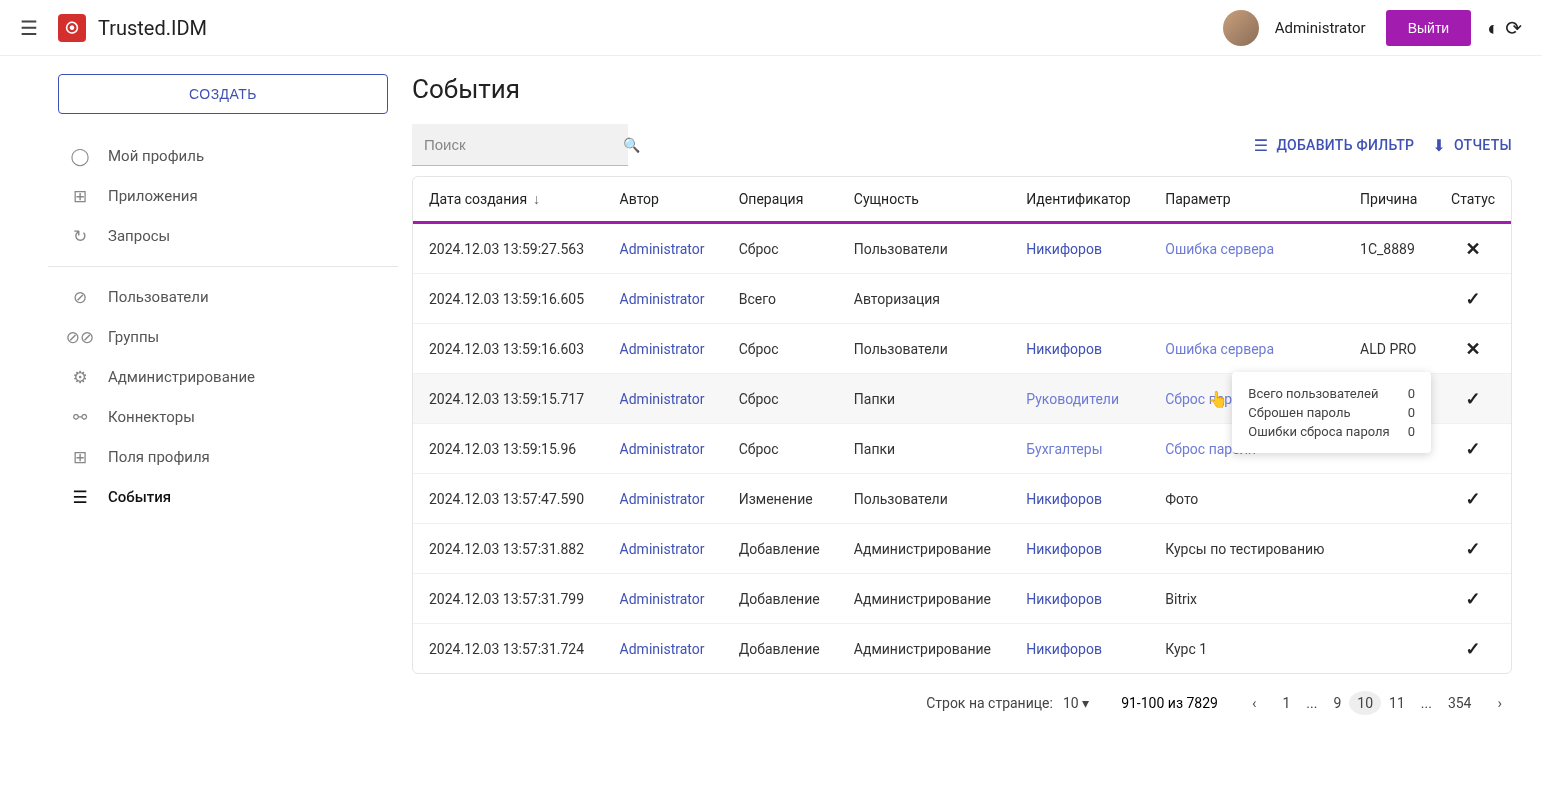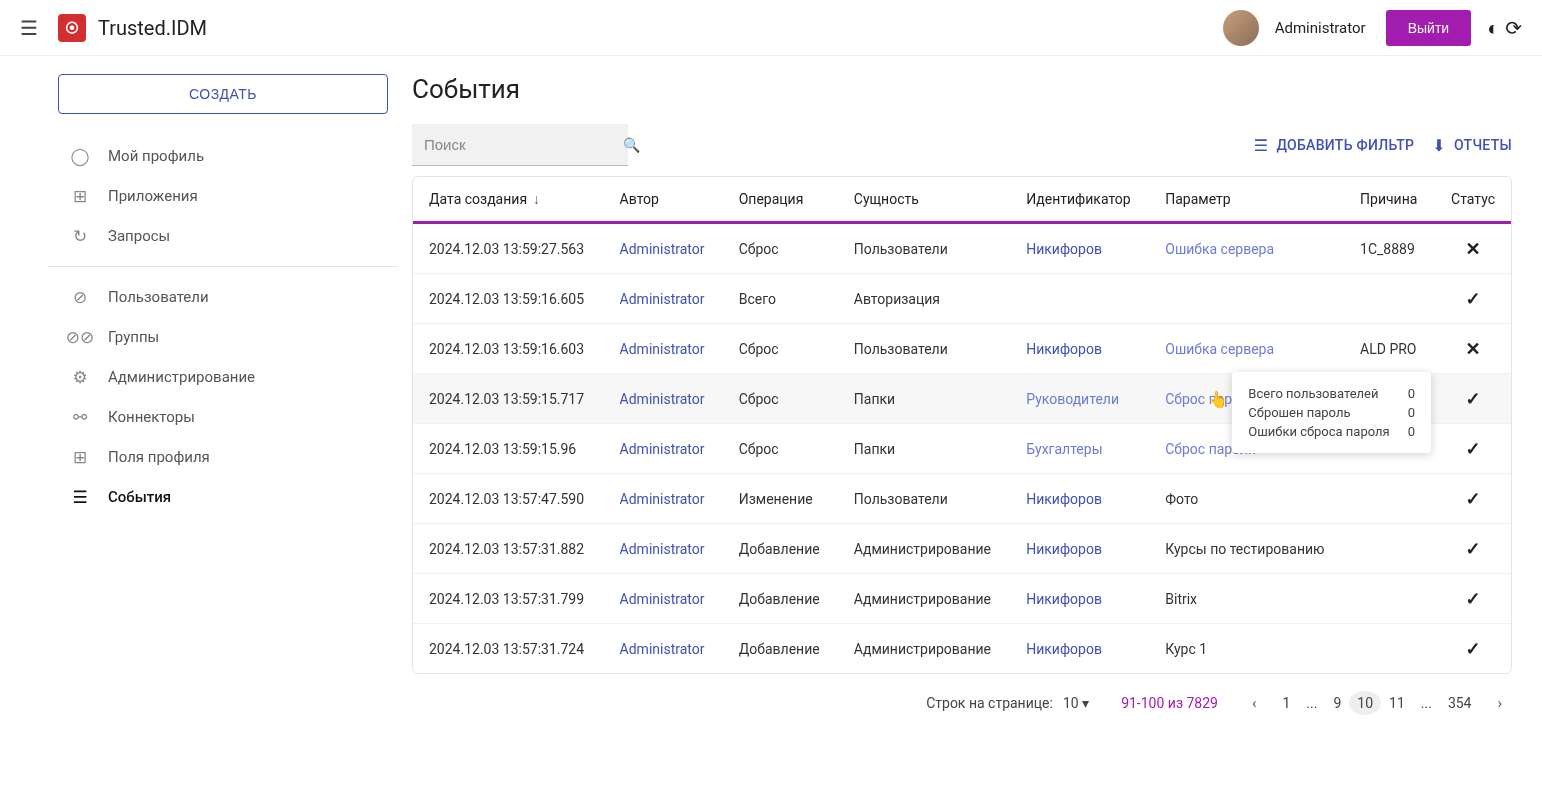"91-100 из 7829" .page-info { color: #a21caf -> #000000 }
